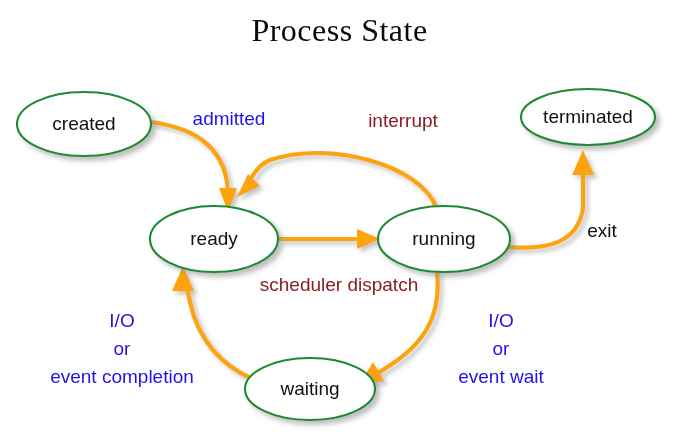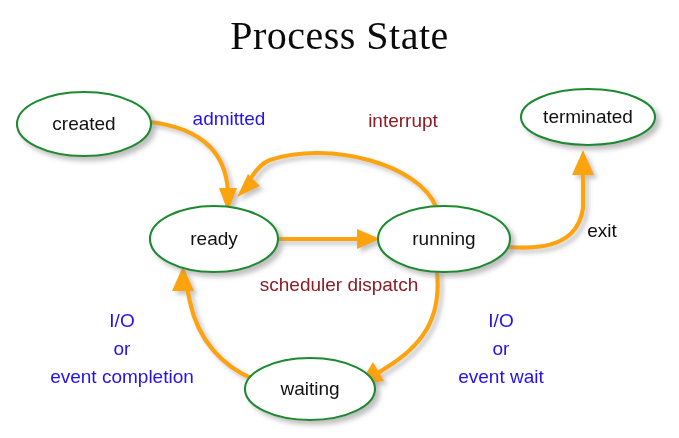"Process State" .page-title { font-size: 40px -> 32px }
